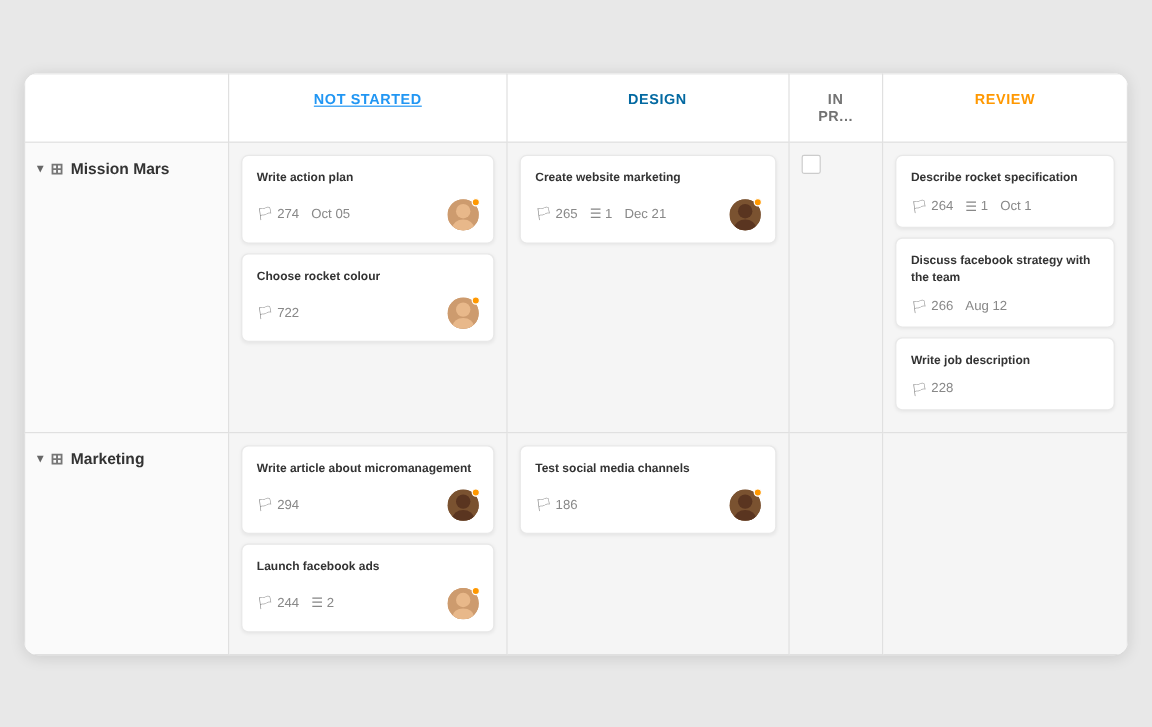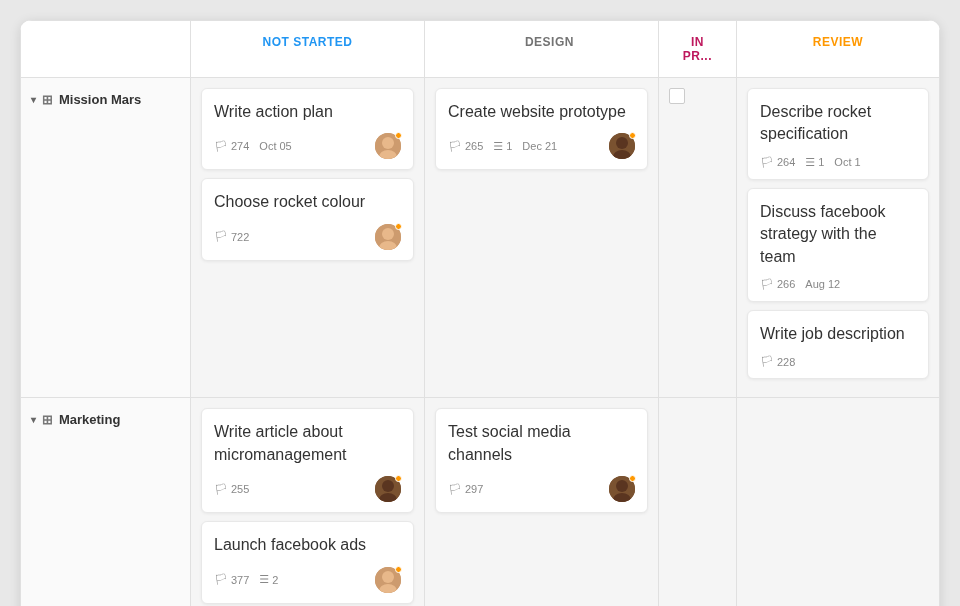"NOT STARTED" .header-not-started { text-decoration: none -> underline }
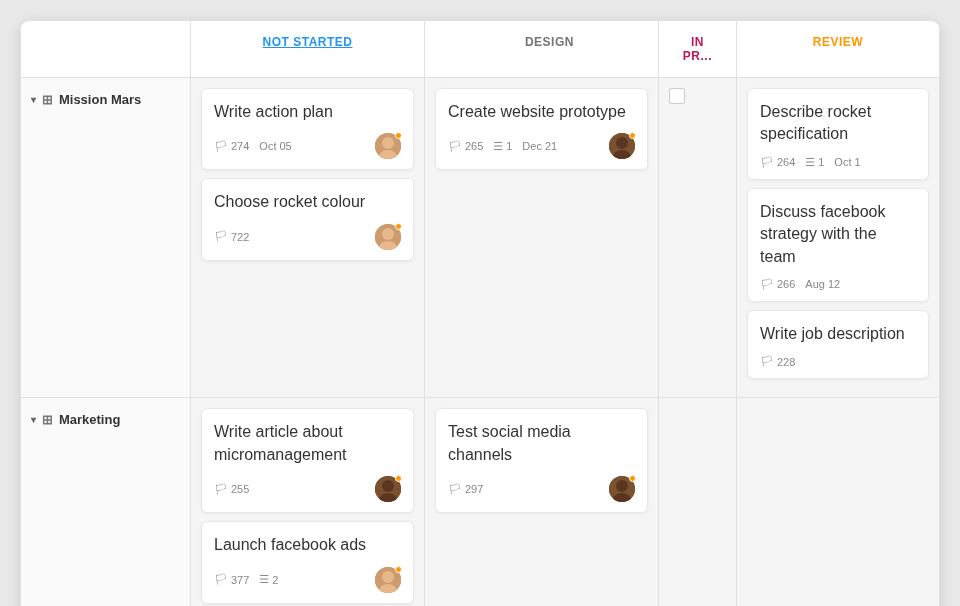"DESIGN" .header-design { color: #737373 -> #0369a1 }
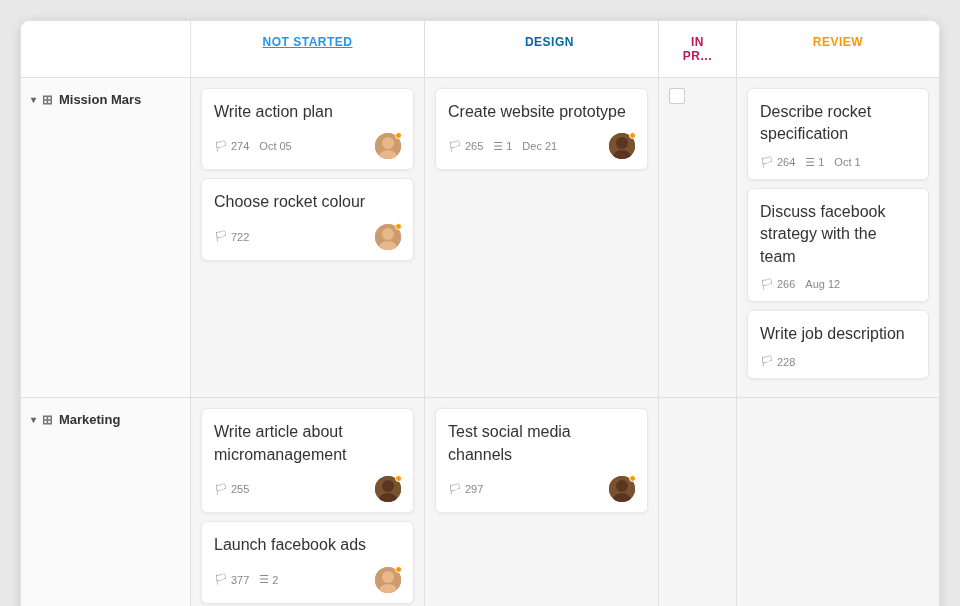"IN PR..." .header-in-progress { color: #be185d -> #737373 }
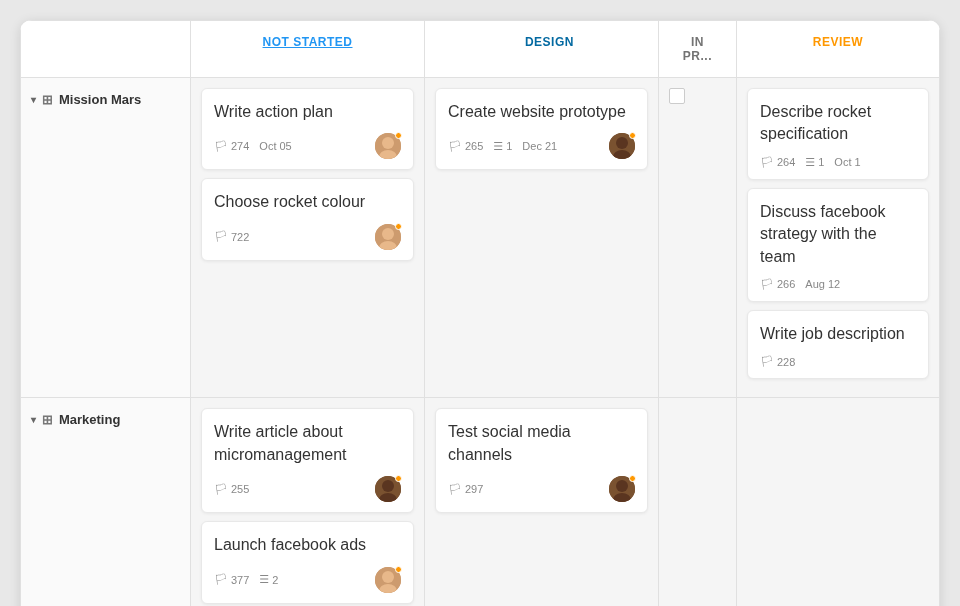"Write action plan" .card-title { font-size: 16px -> 10px; font-weight: 400 -> 700 }
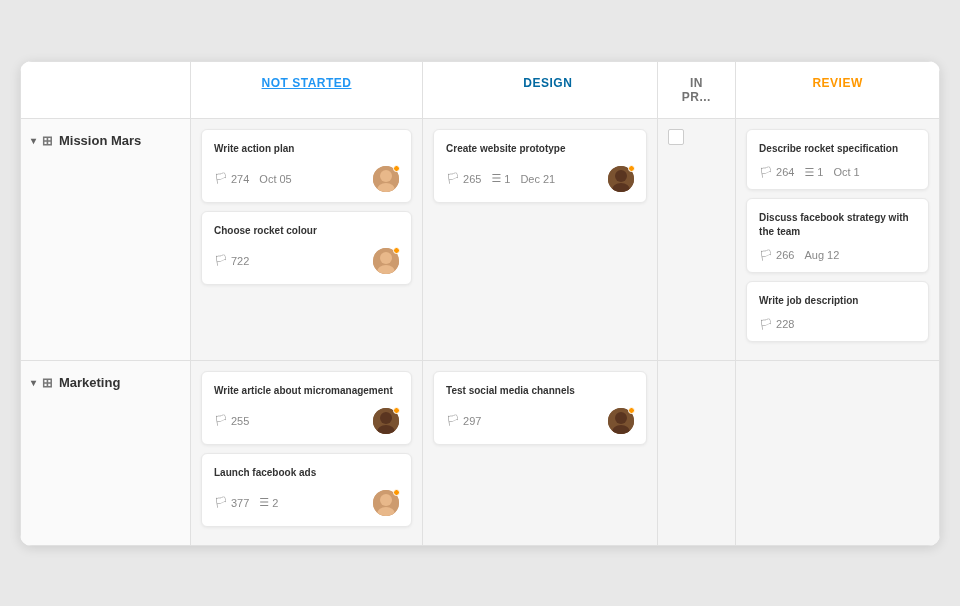"Create website prototype" div.card-title { text: prototype -> marketing }
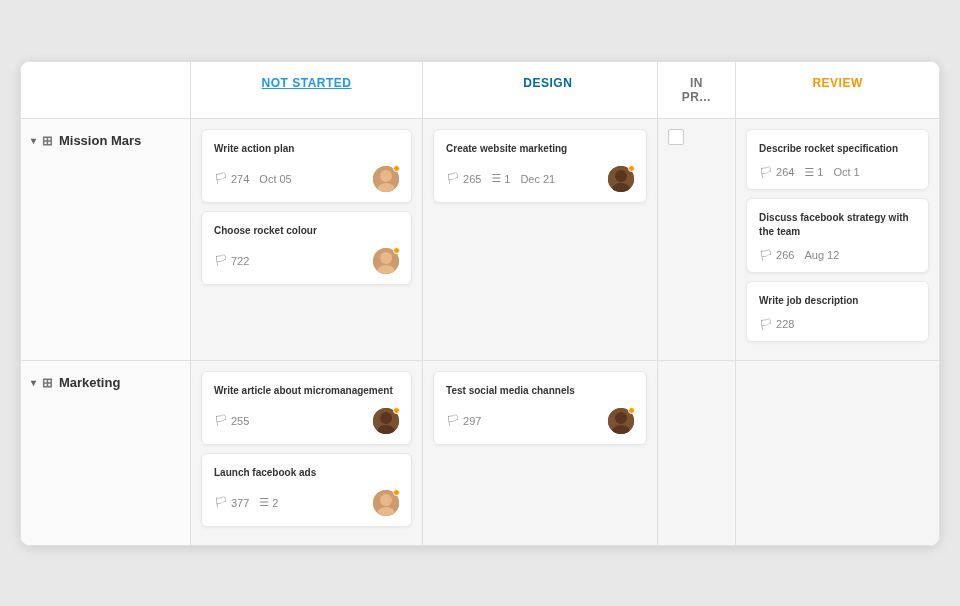"255" span { text: 255 -> 294 }
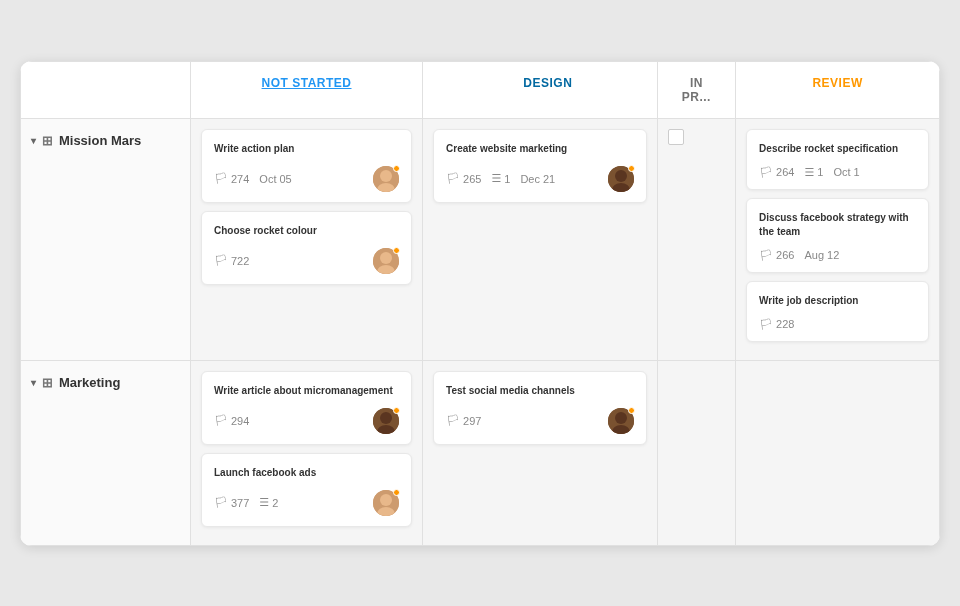"297" span { text: 297 -> 186 }
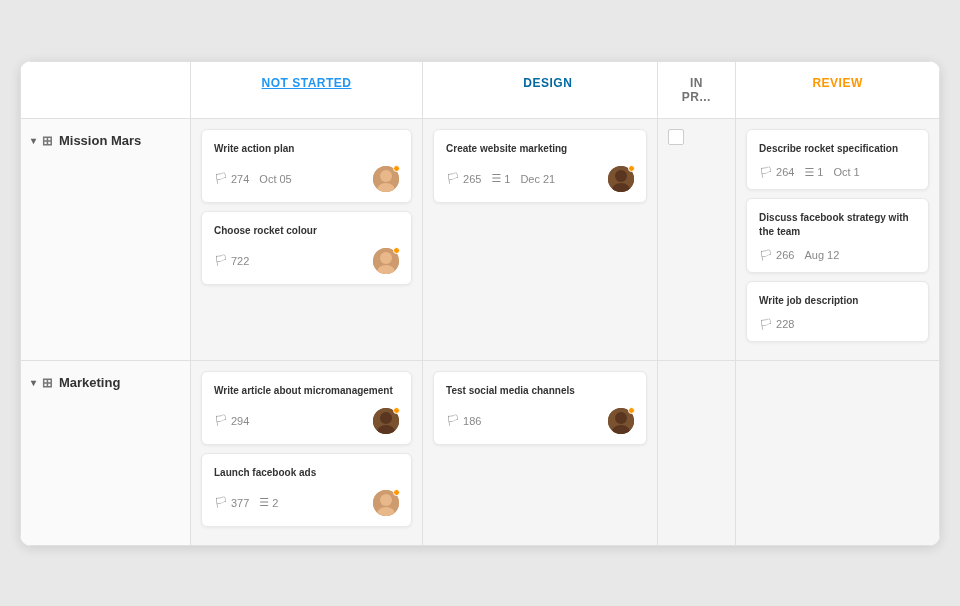"377" span { text: 377 -> 244 }
